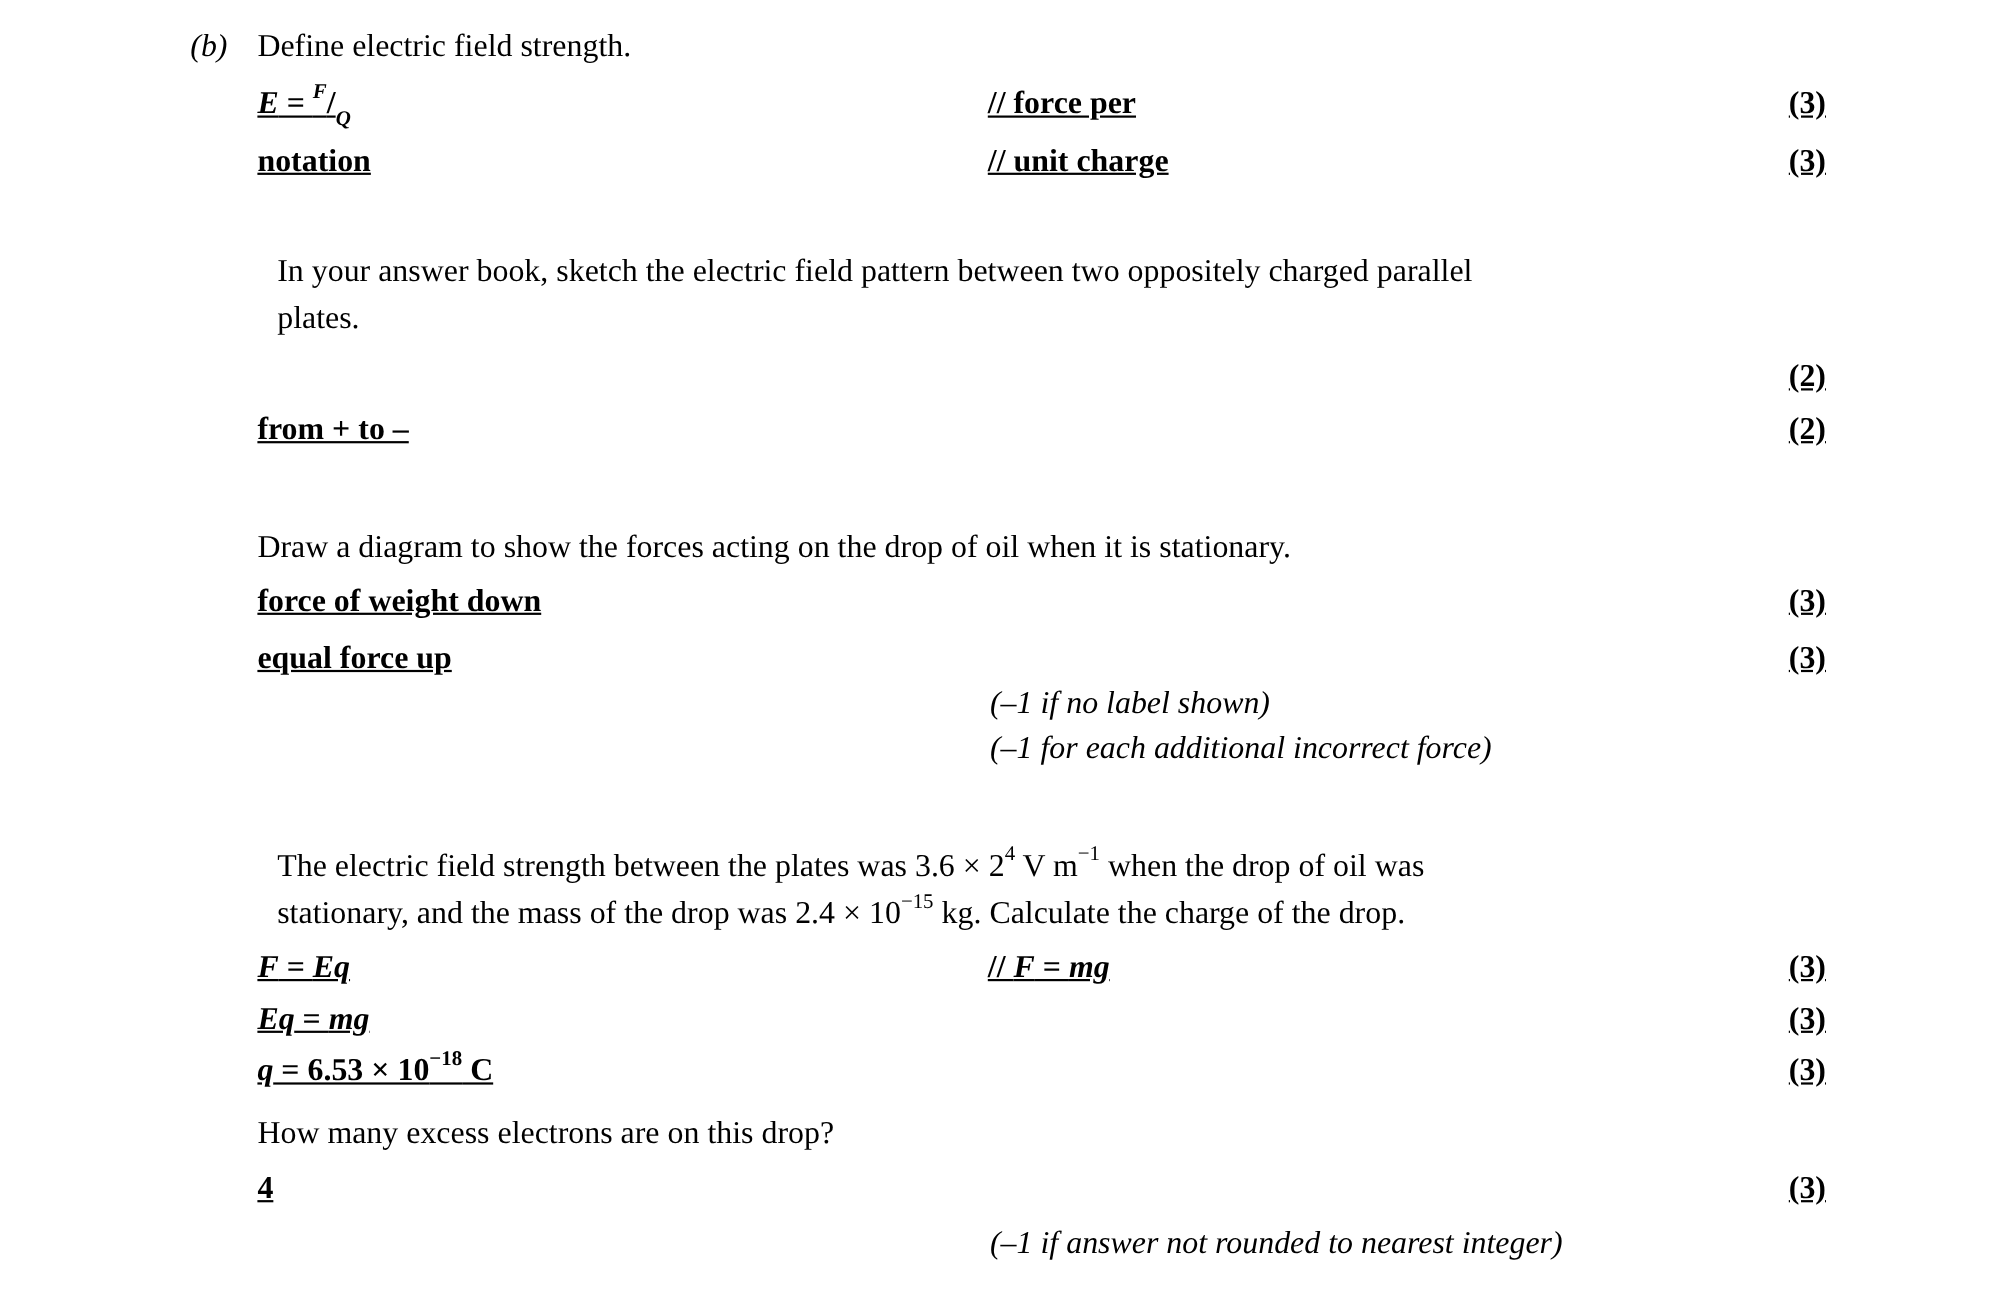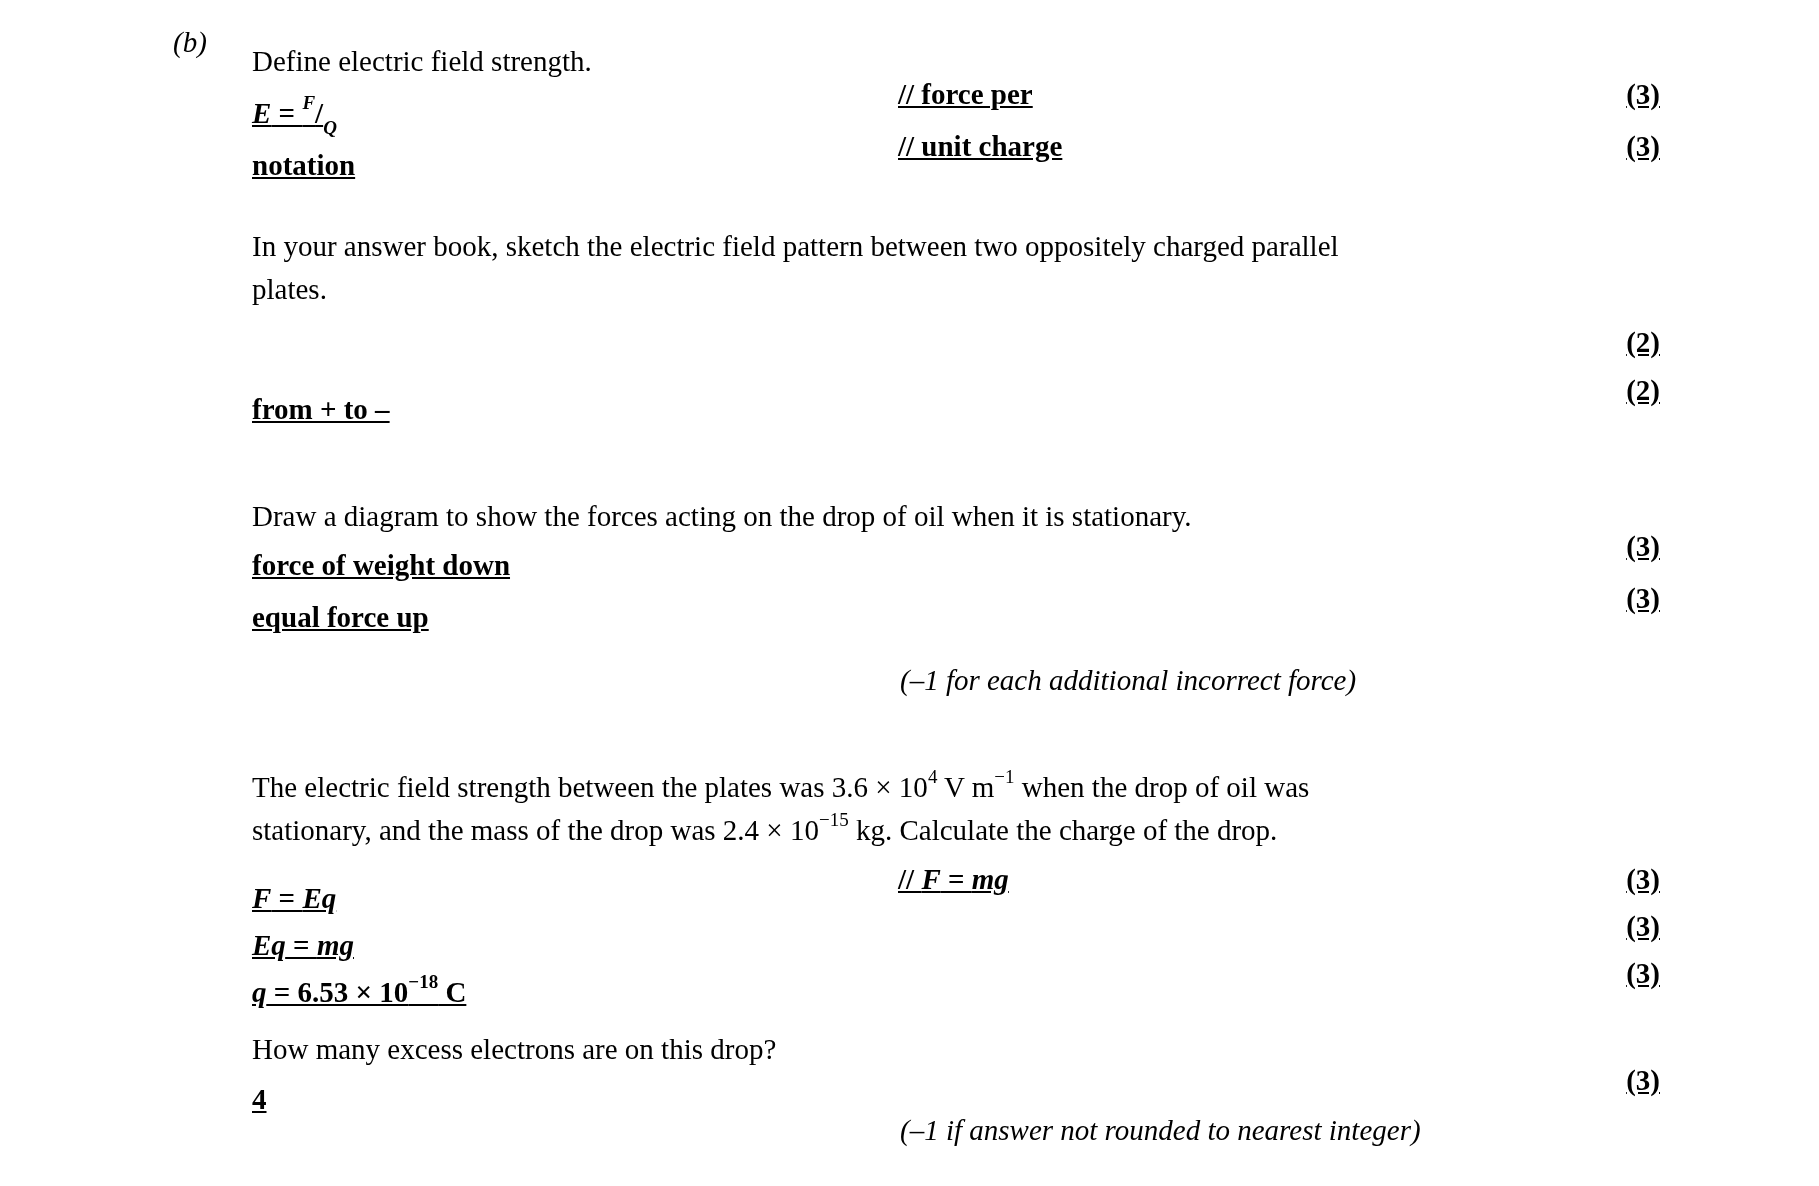"Define electric field strength." .l { left: 252px -> 234px; margin-top: 19px -> none }
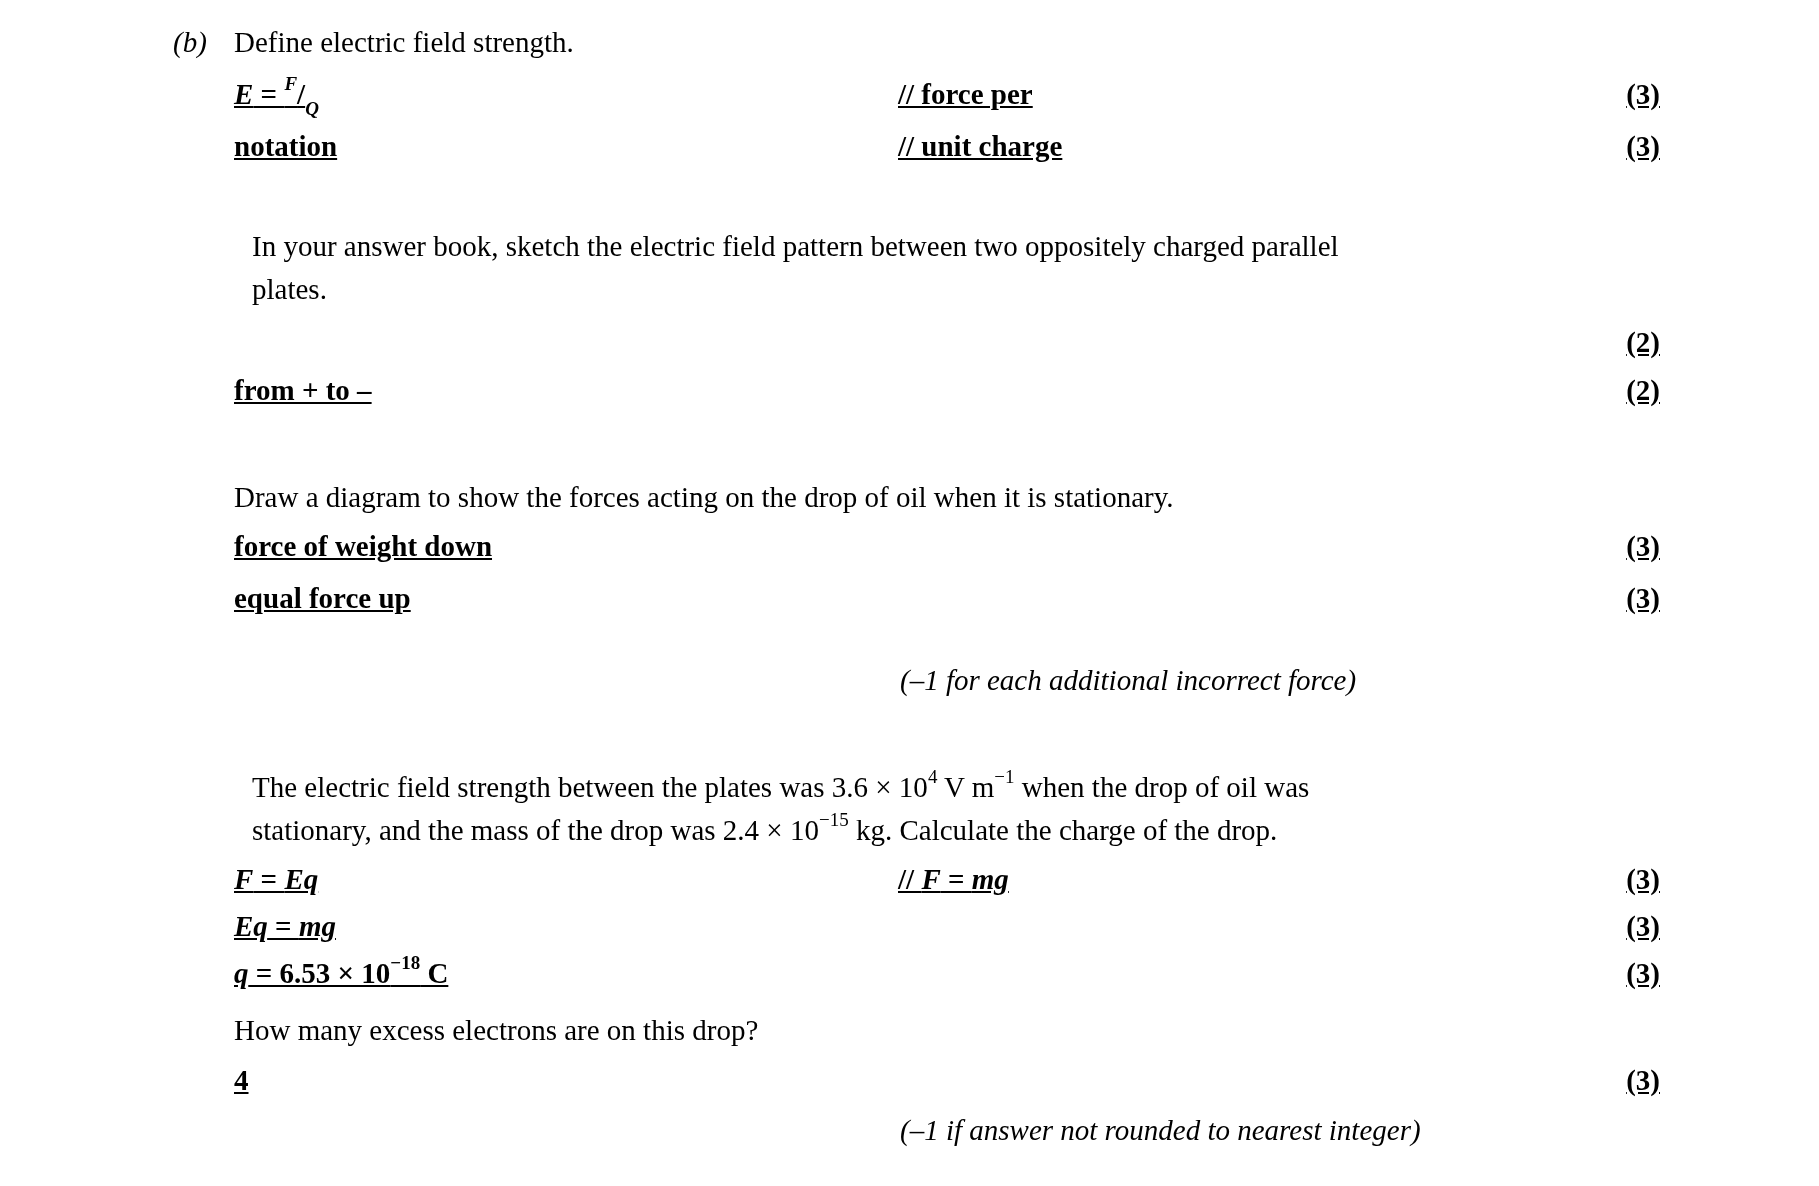"(–1 if no label shown)" div.row { html: none -> <div> <span>(–1 if no label shown)</span> </div> }
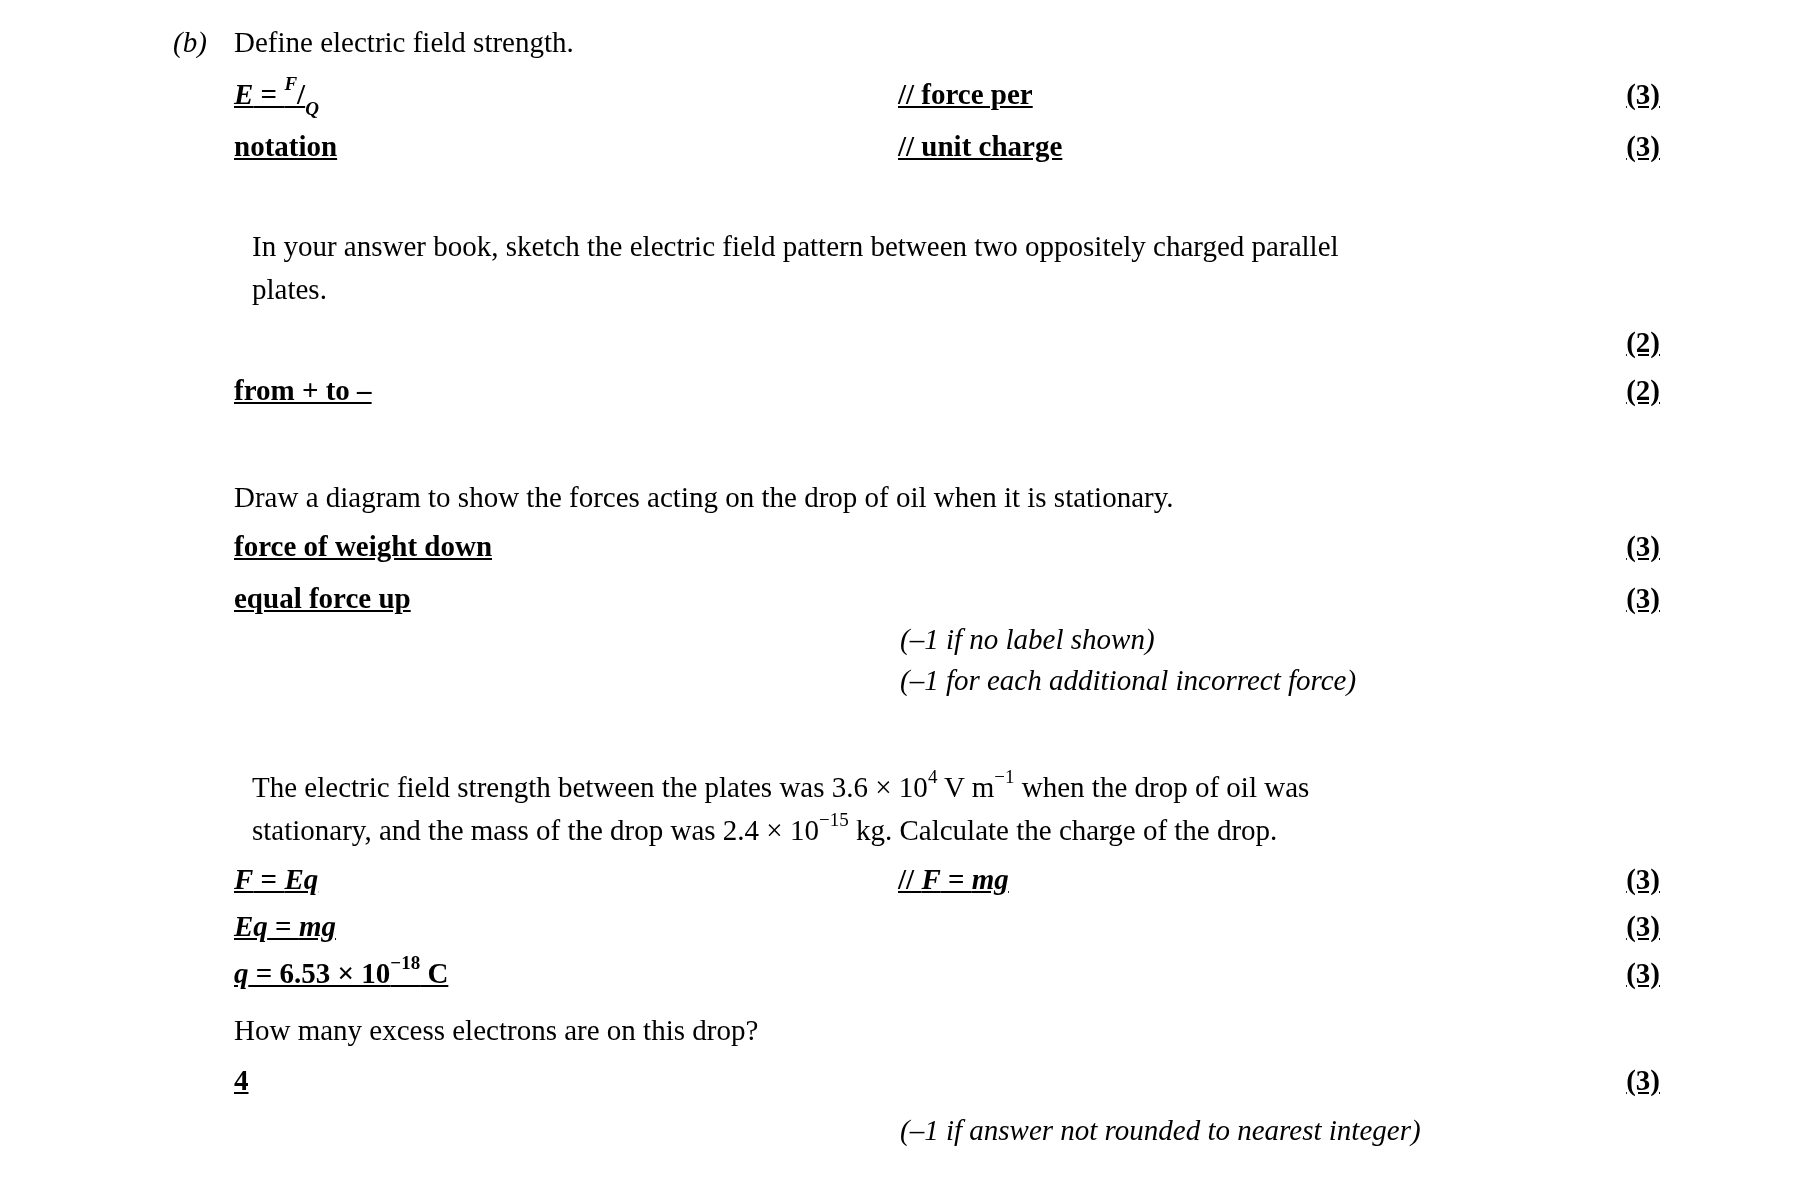"The electric field strength between" span { text: 10 -> 2 }
